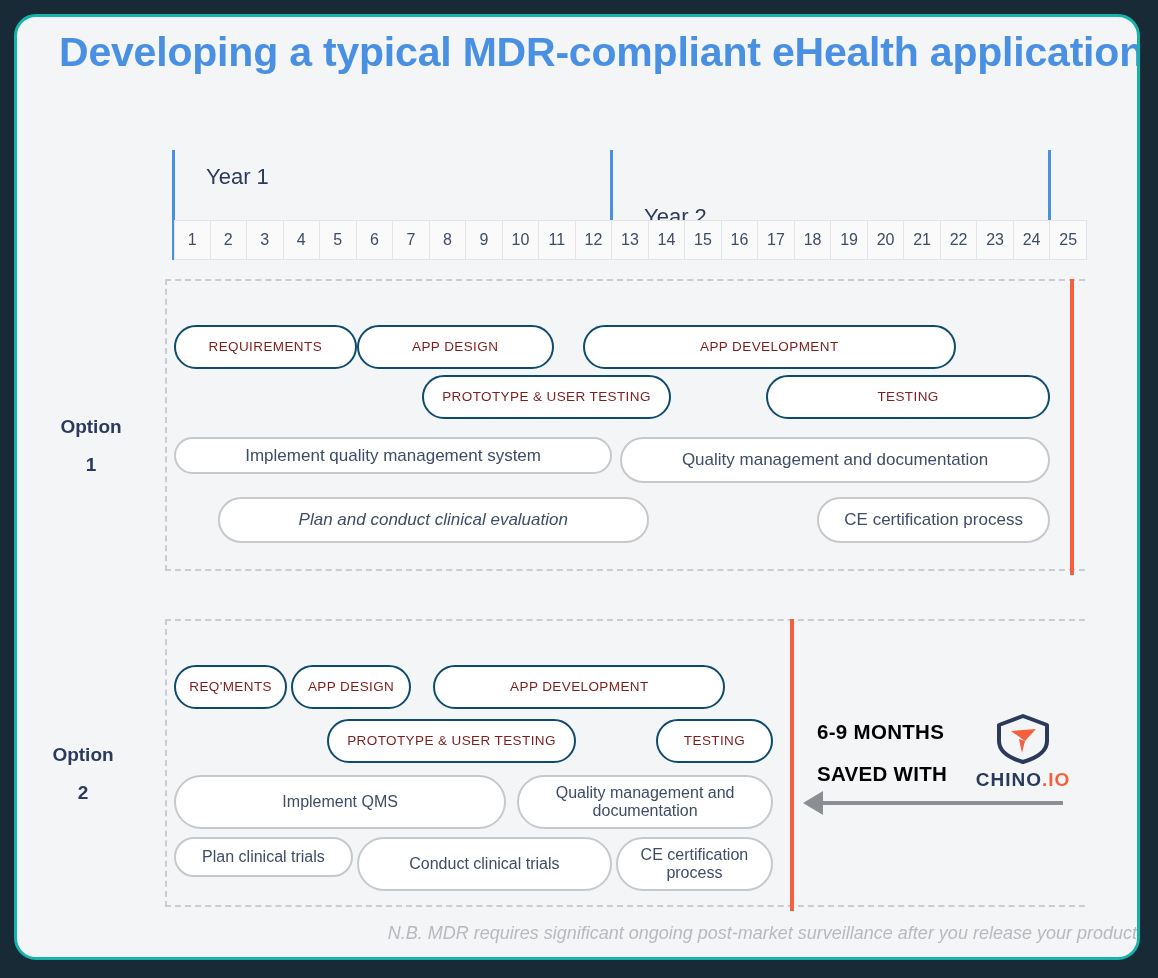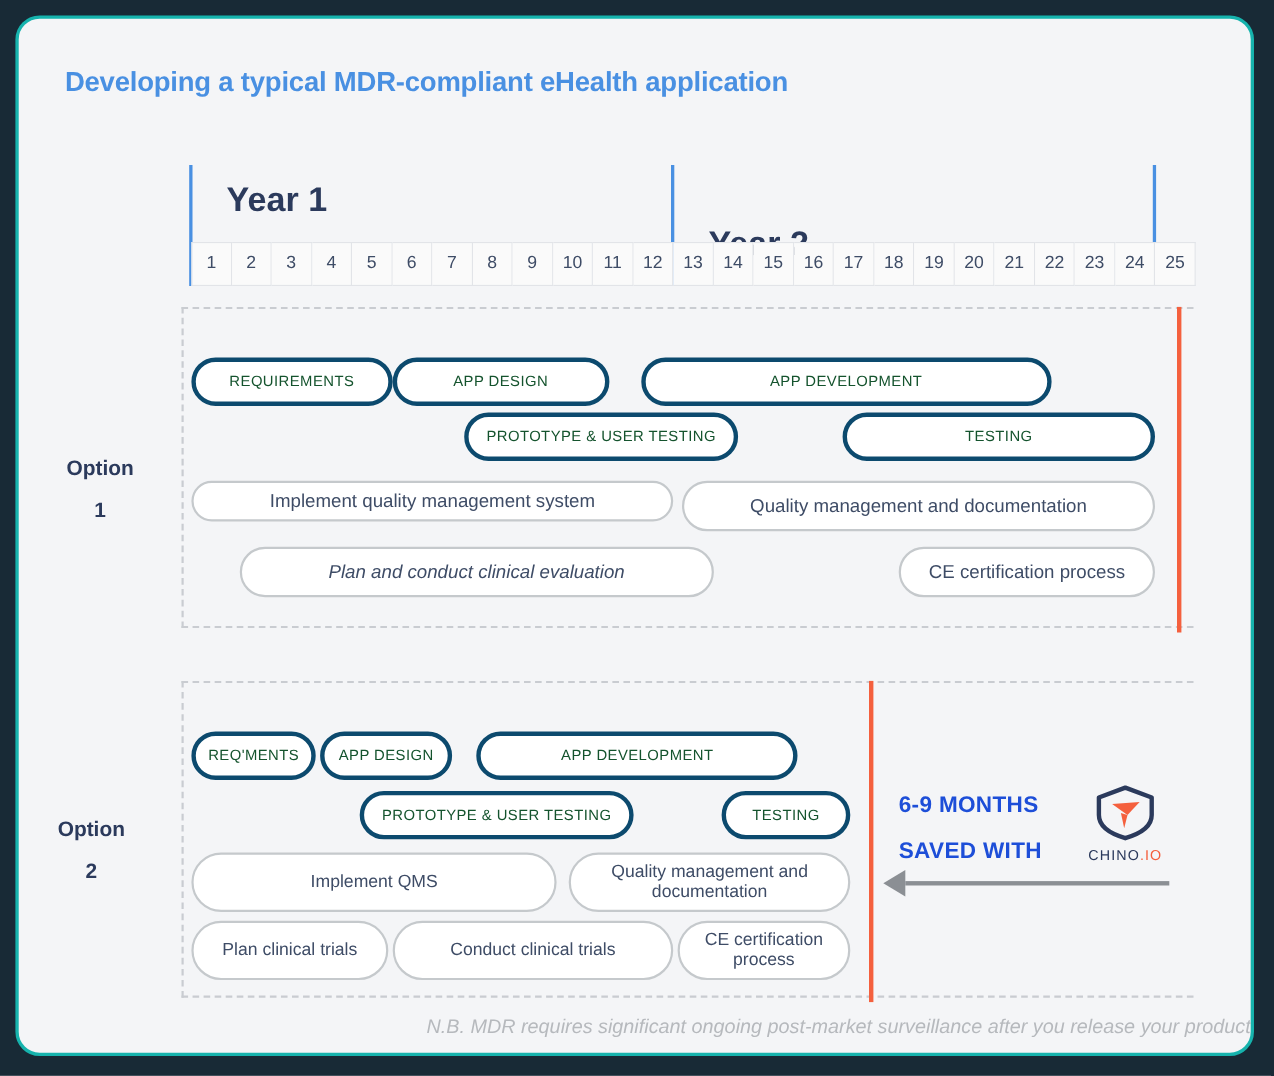"Developing a typical MDR-compliant" .title { font-size: 25px -> 41px; top: 44px -> 12px }
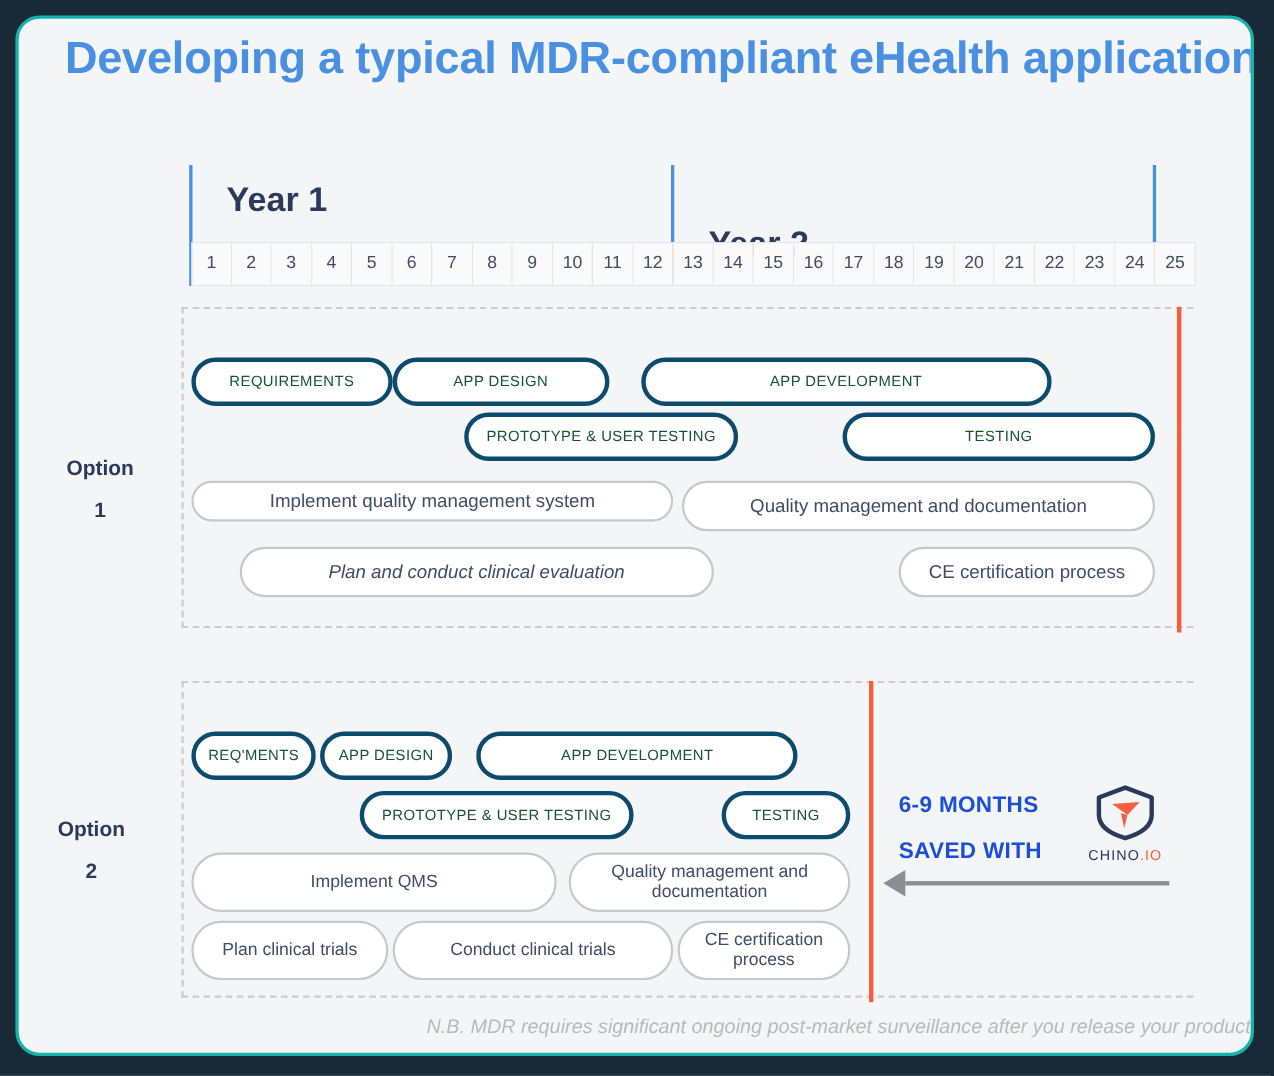"Year 1" .yr-label { font-size: 31px -> 22px; font-weight: bold -> normal }
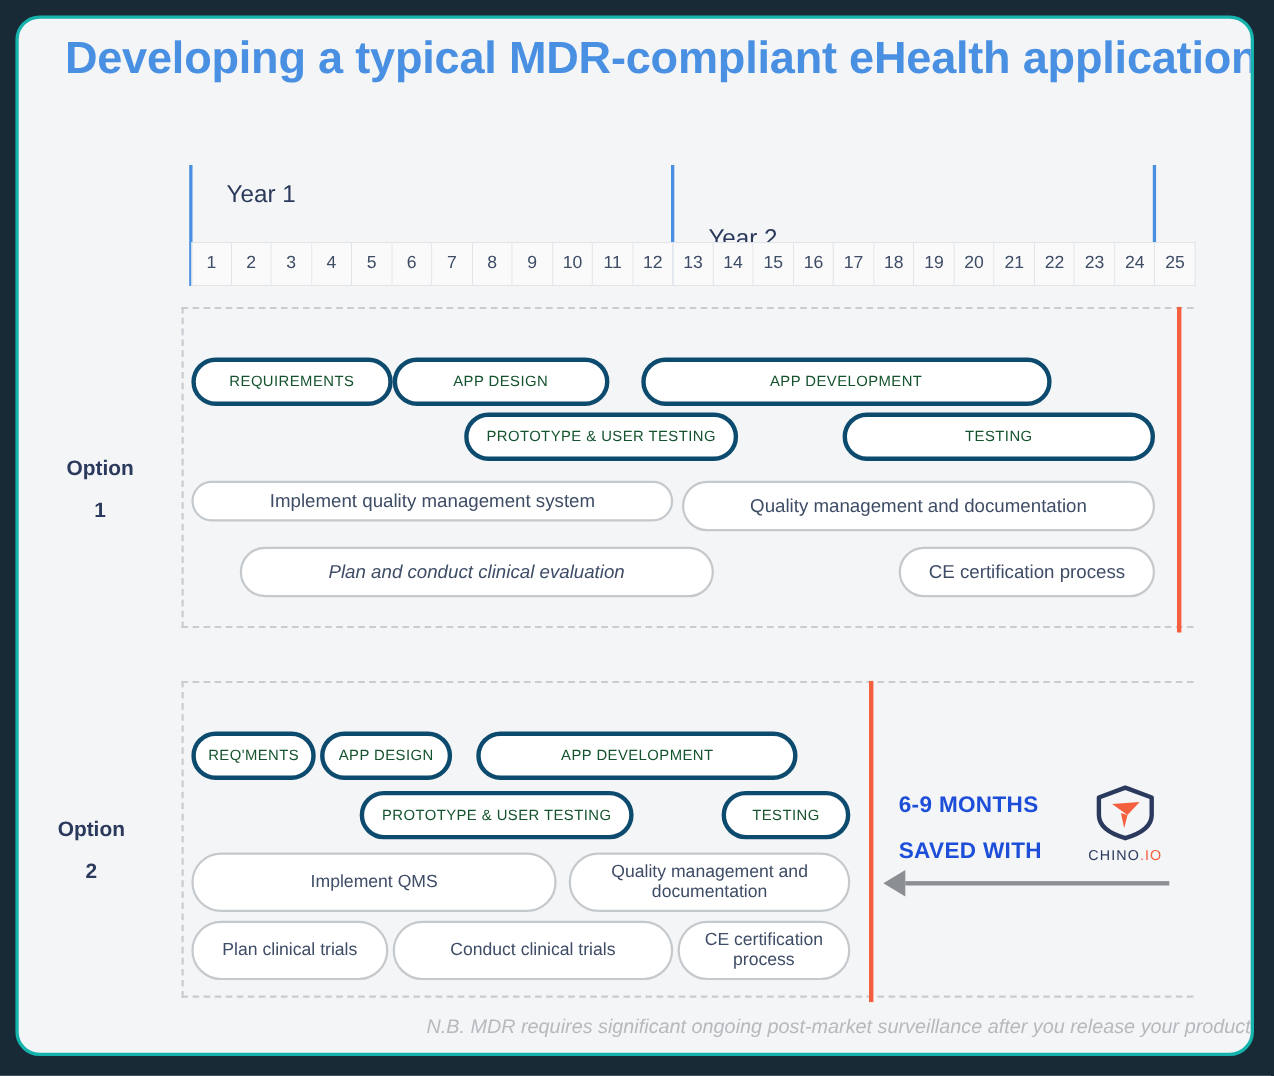"REQUIREMENTS" .pill.blue { border: 4px solid #0c4a6e -> 2px solid #0c4a6e; color: #14532d -> #7f1d1d }
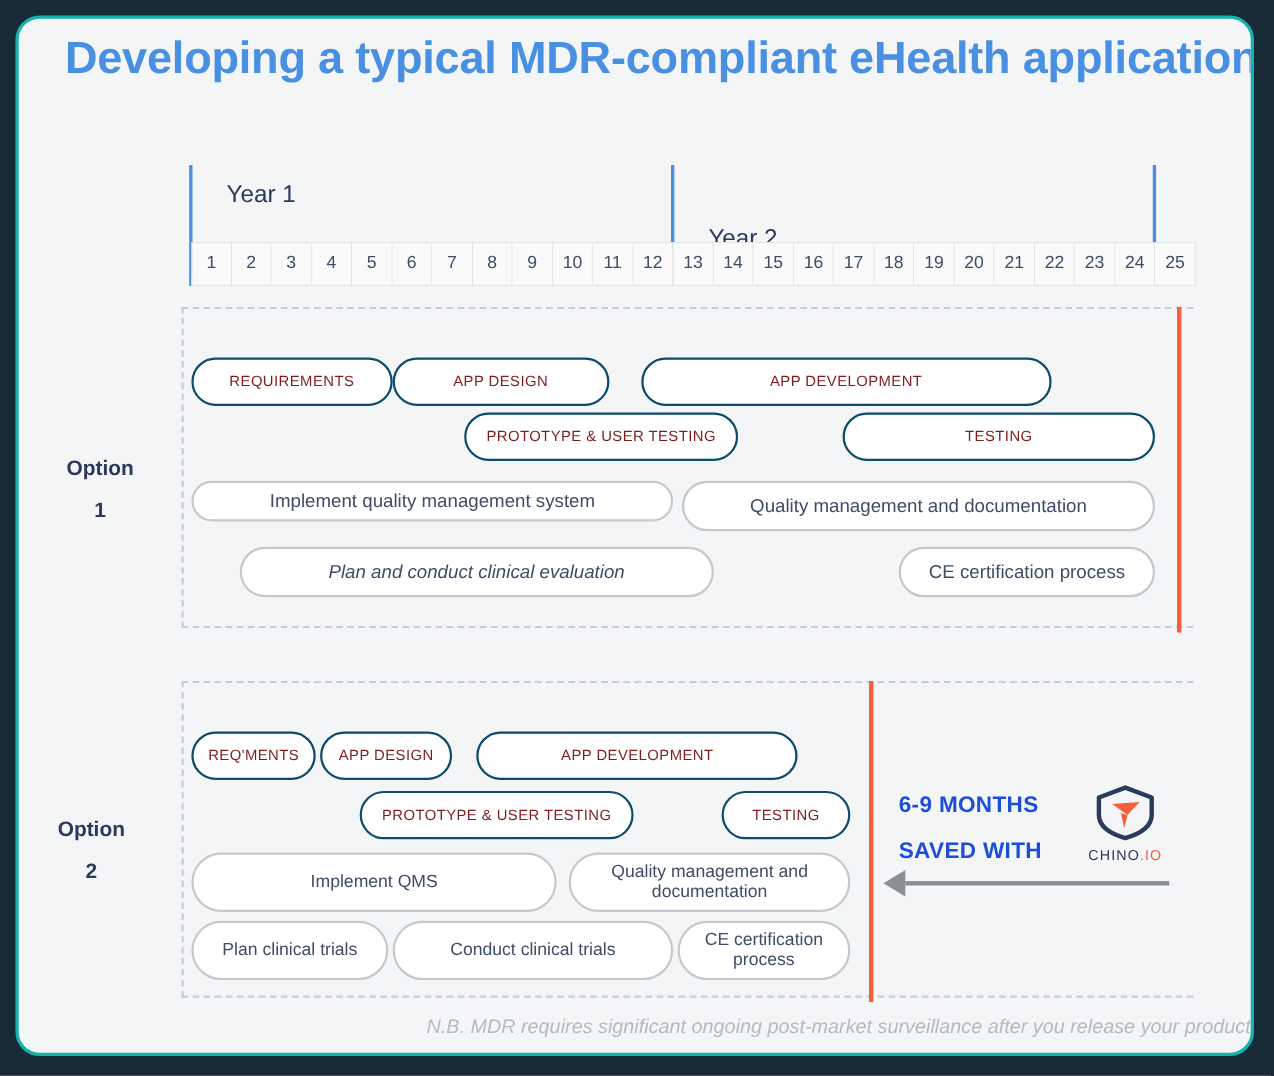"6-9 MONTHS" .saved { color: #1d4ed8 -> #000000 }
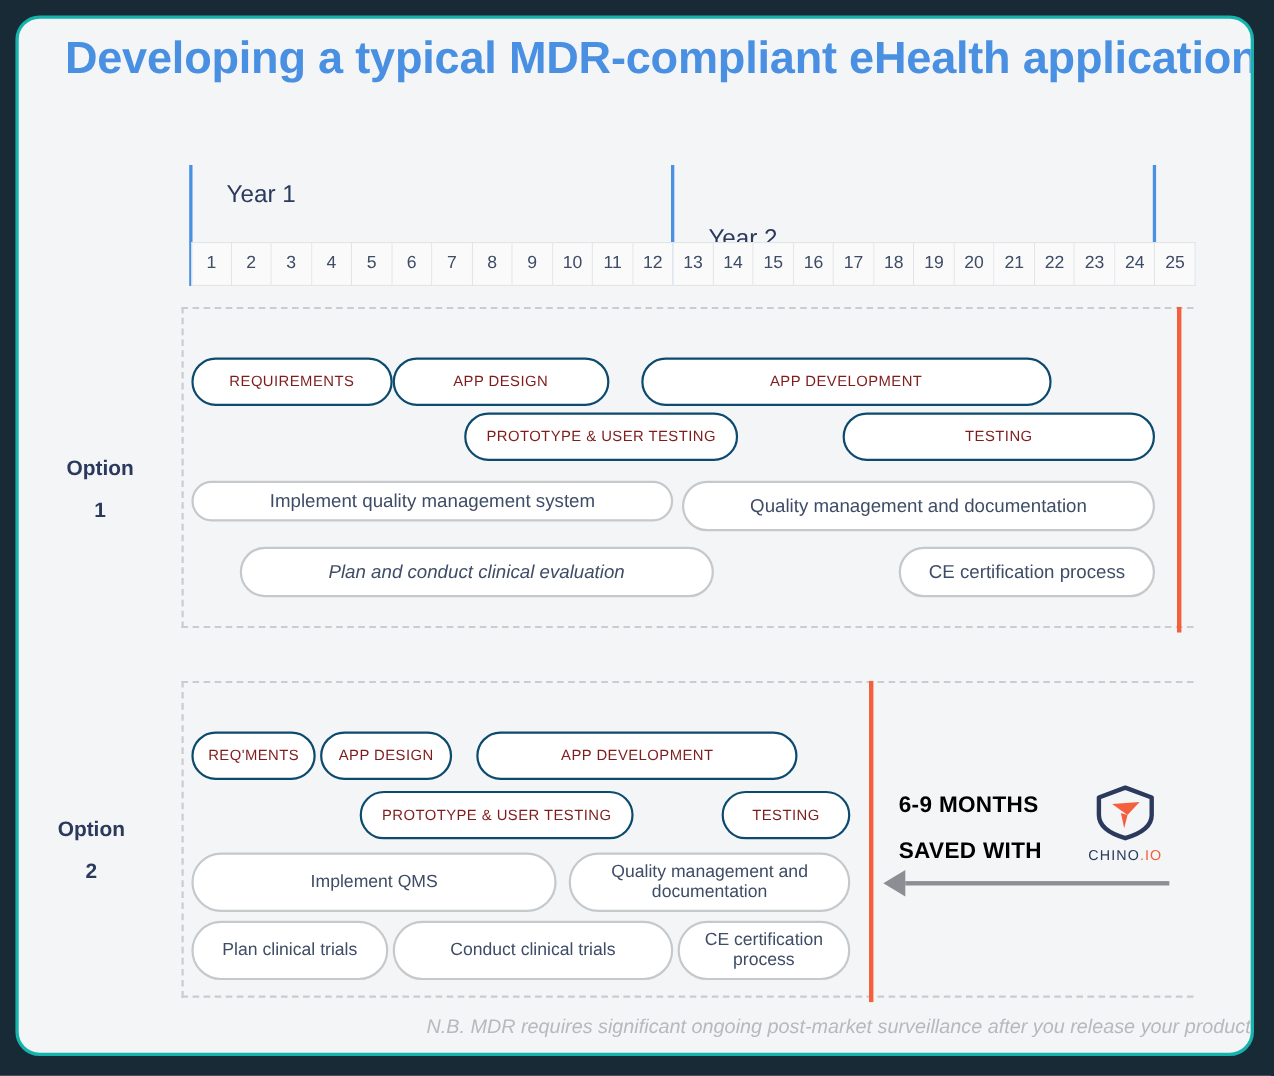"CHINO.IO" .logo-text { font-size: 13px -> 19px; font-weight: normal -> bold }
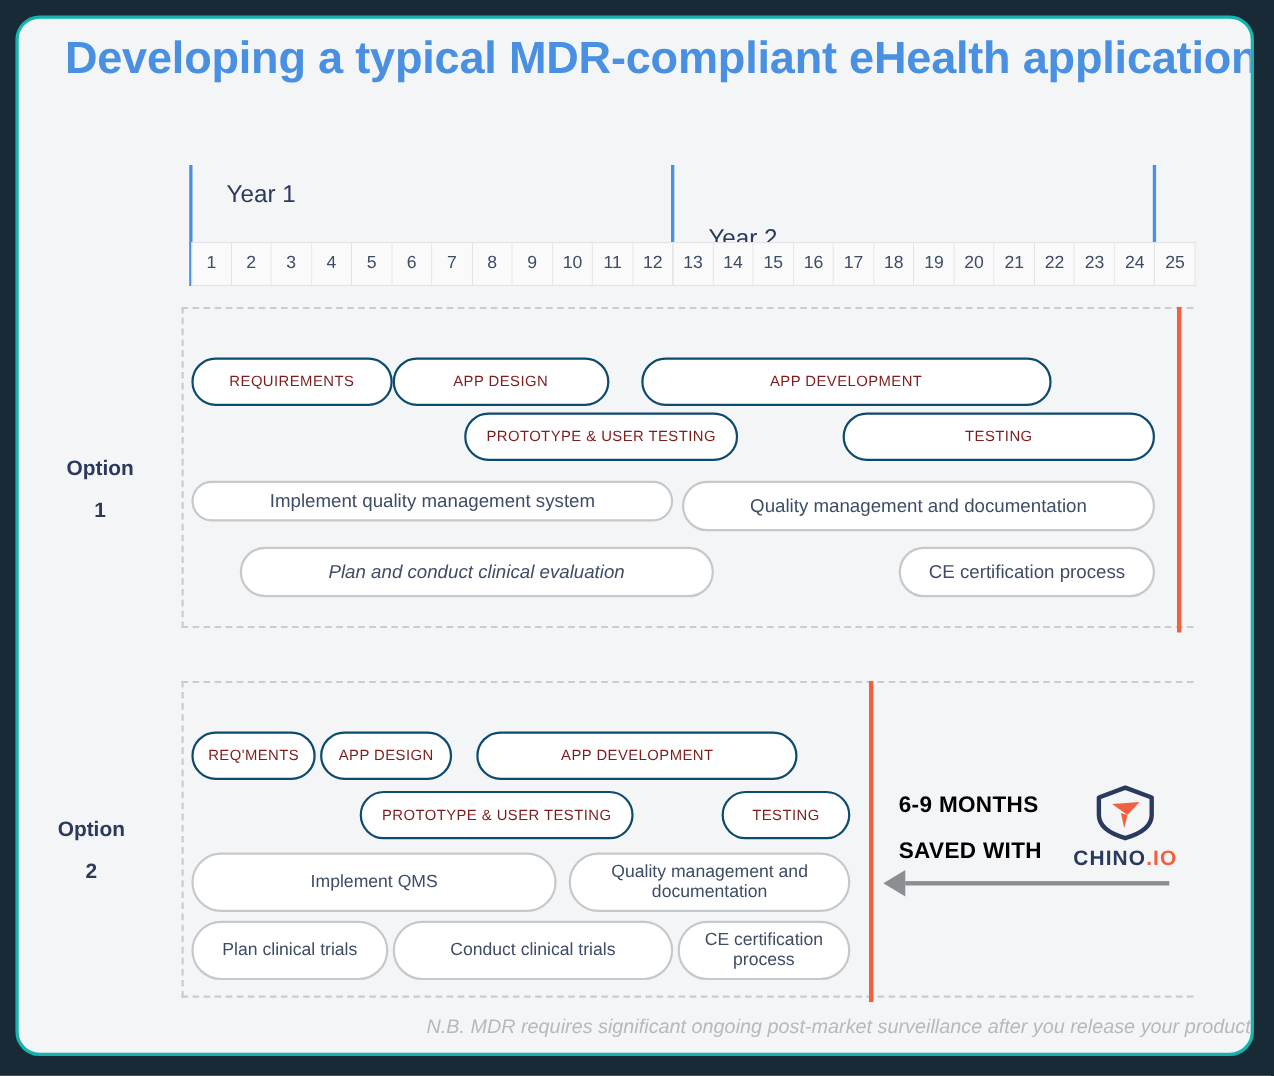"Plan clinical trials" div.pill { height: 54px -> 40px }
